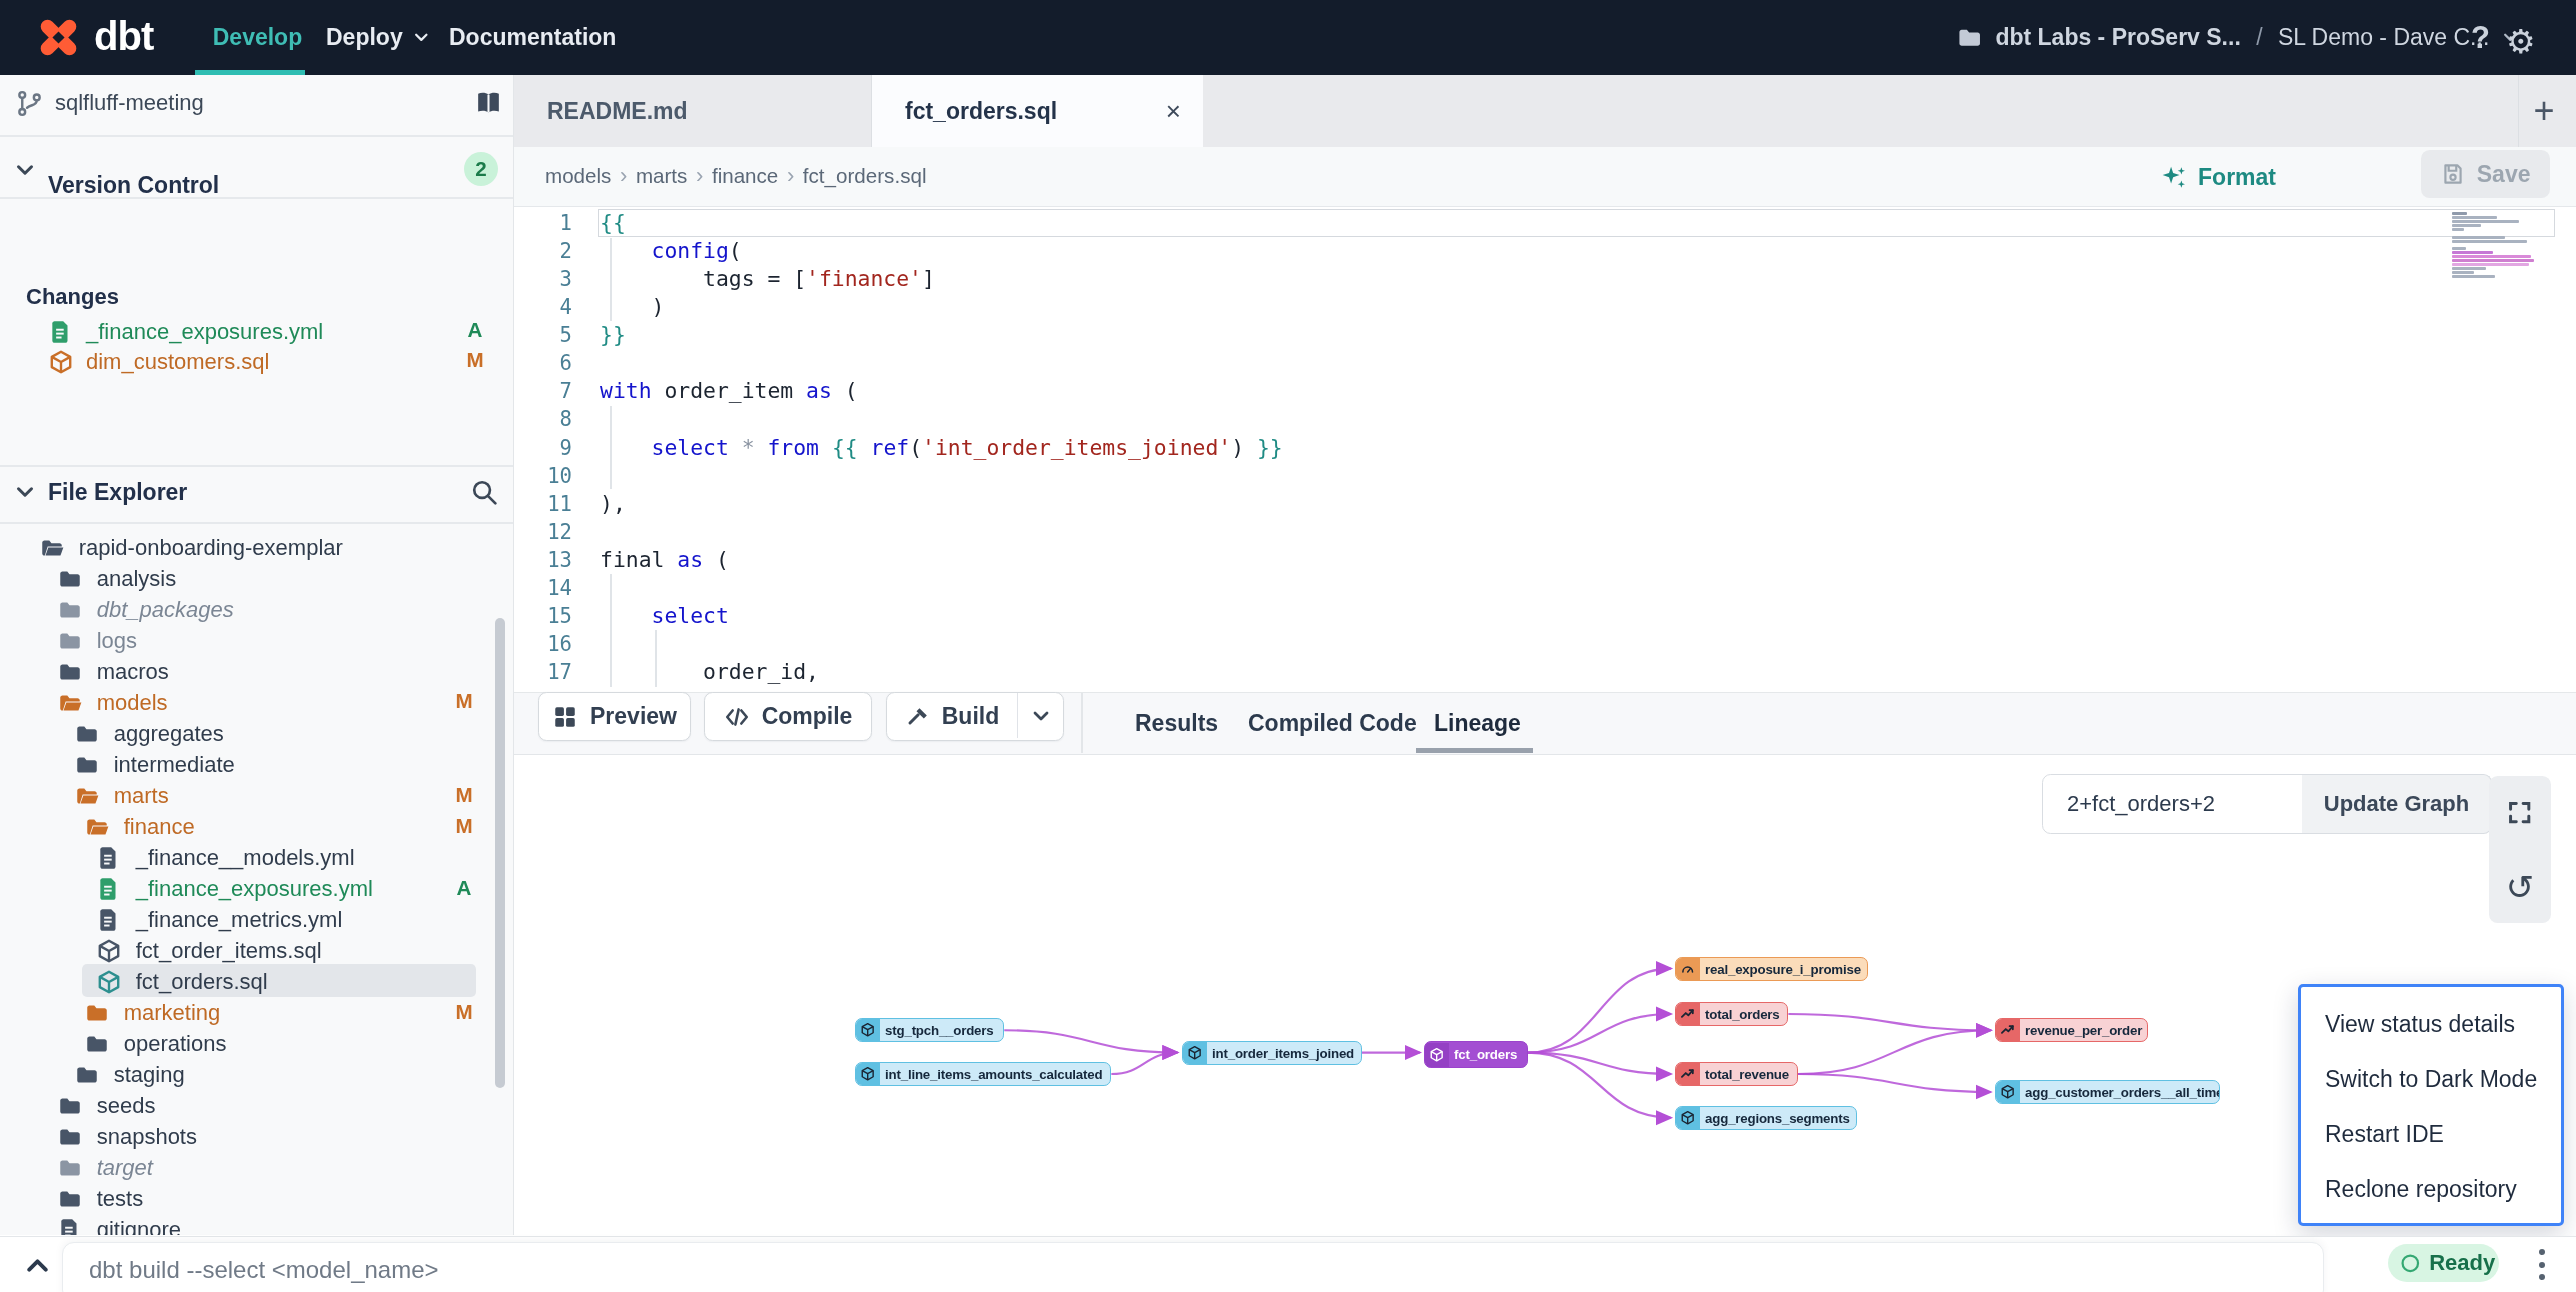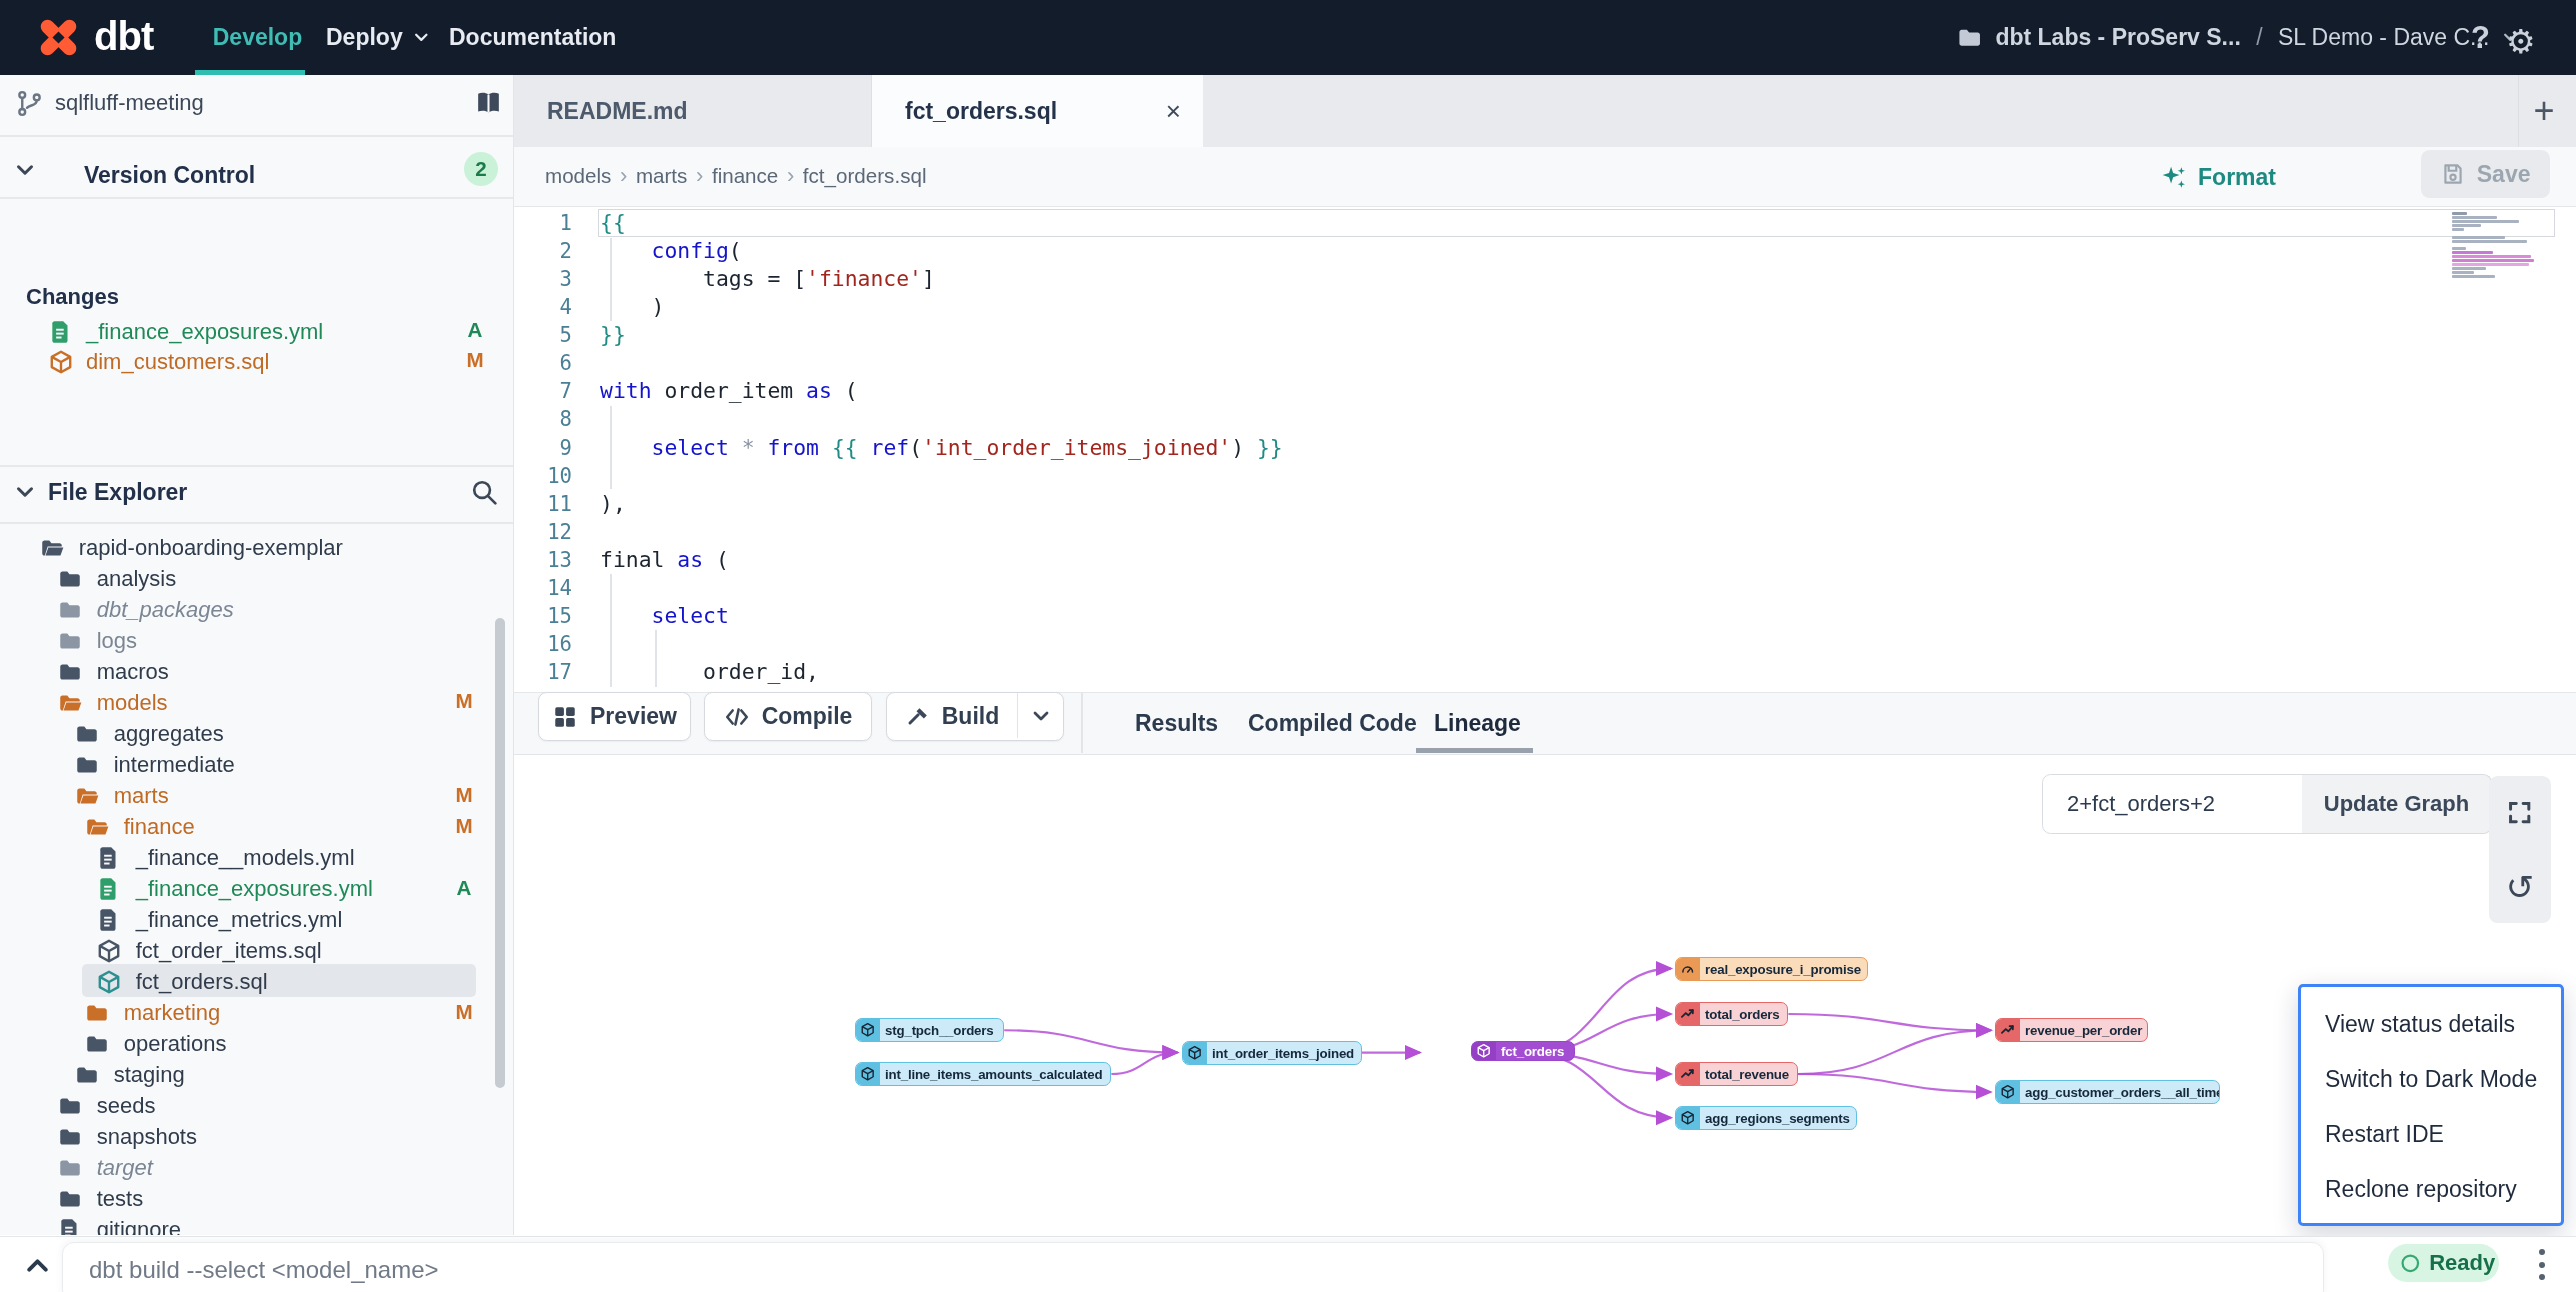"Version Control" div.abs { margin-left: 36px -> none; top: 87px -> 97px }
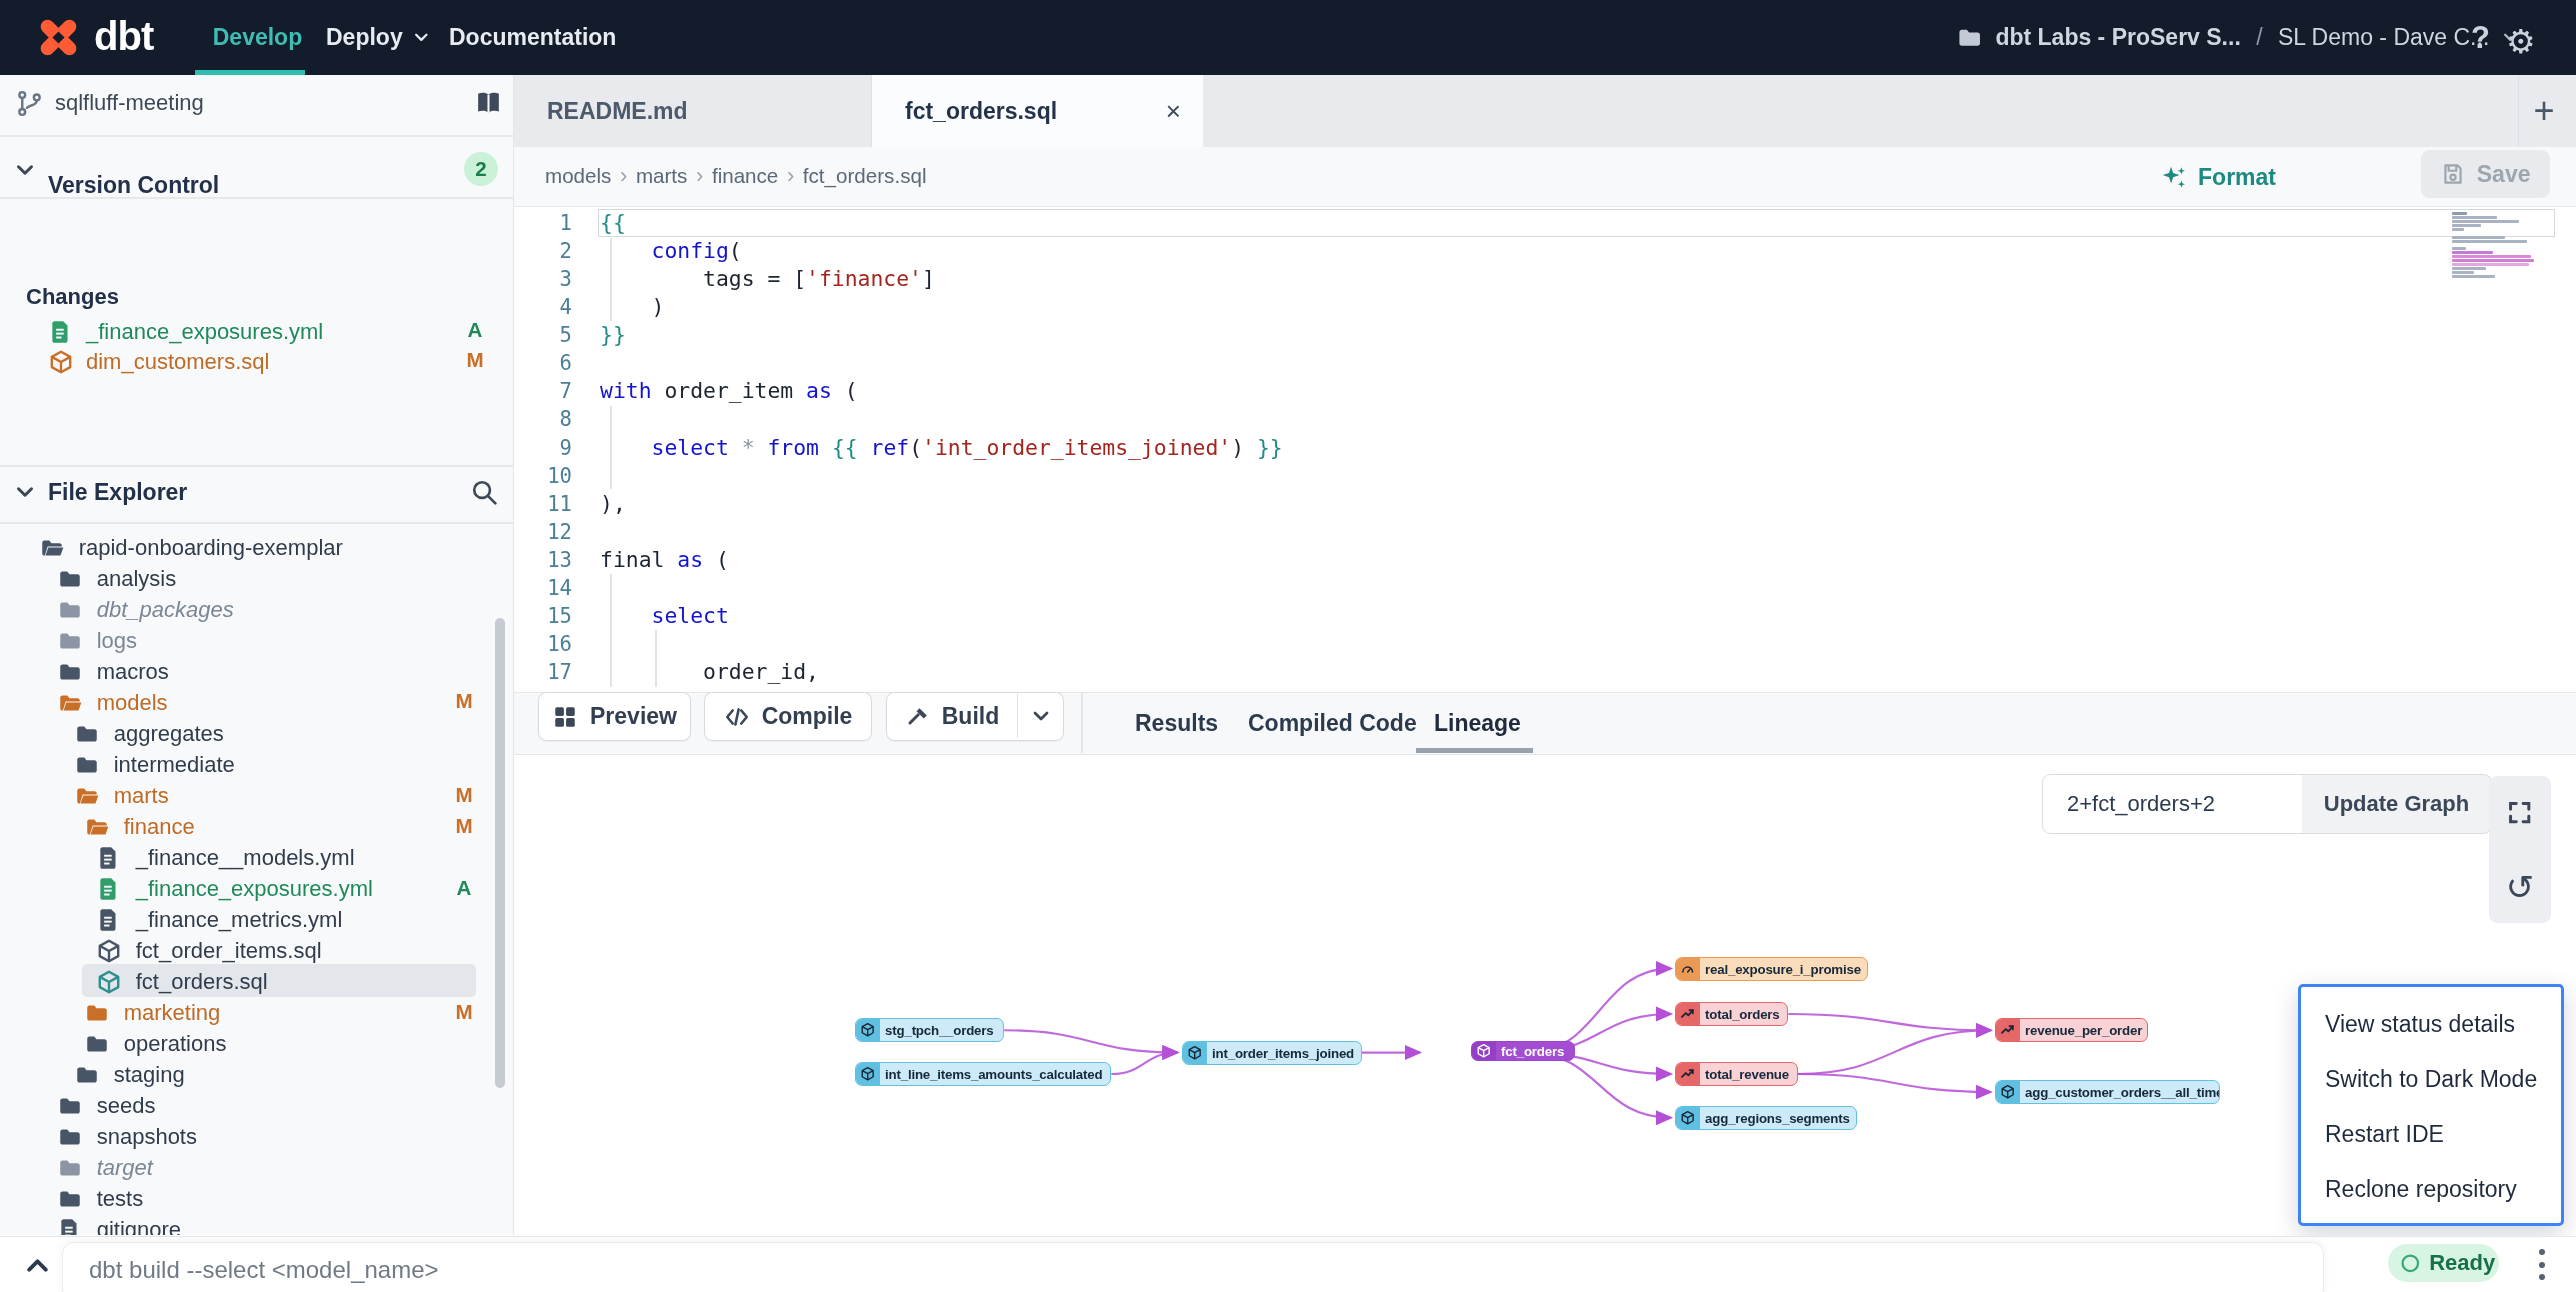"fct_orders" div.gnode { height: 20px -> 27px; margin-left: 47px -> none }
